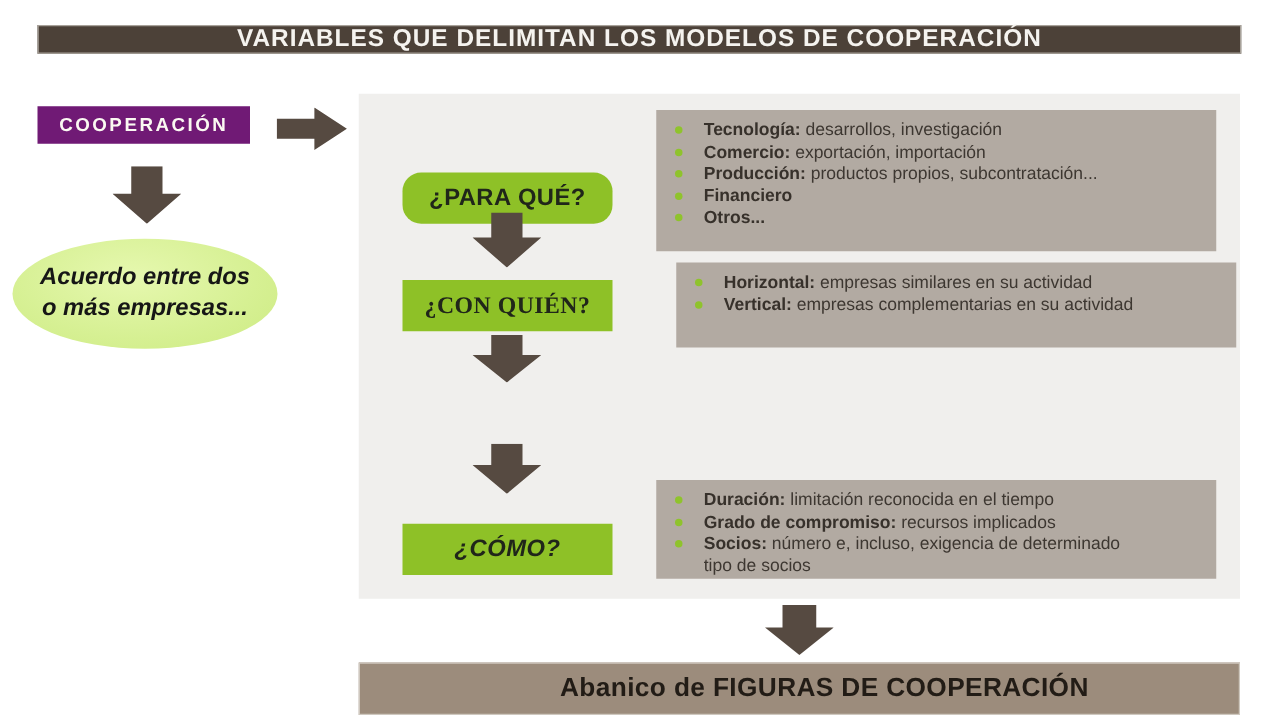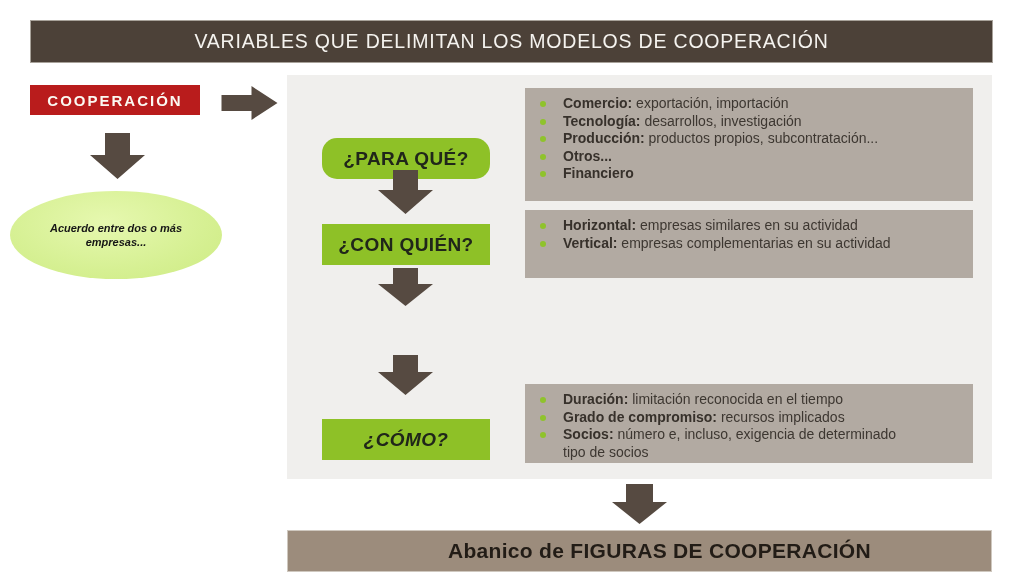"VARIABLES QUE DELIMITAN LOS MODELOS" .title-bar { font-weight: normal -> bold; height: 43px -> 23px }
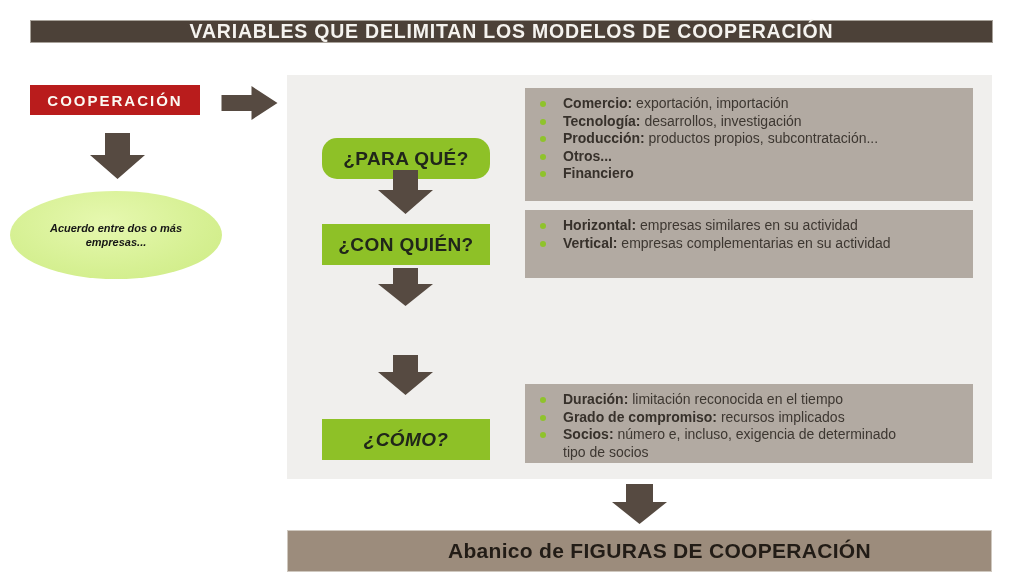"COOPERACIÓN" .coop-box { background: #b91c1c -> #701a75 }
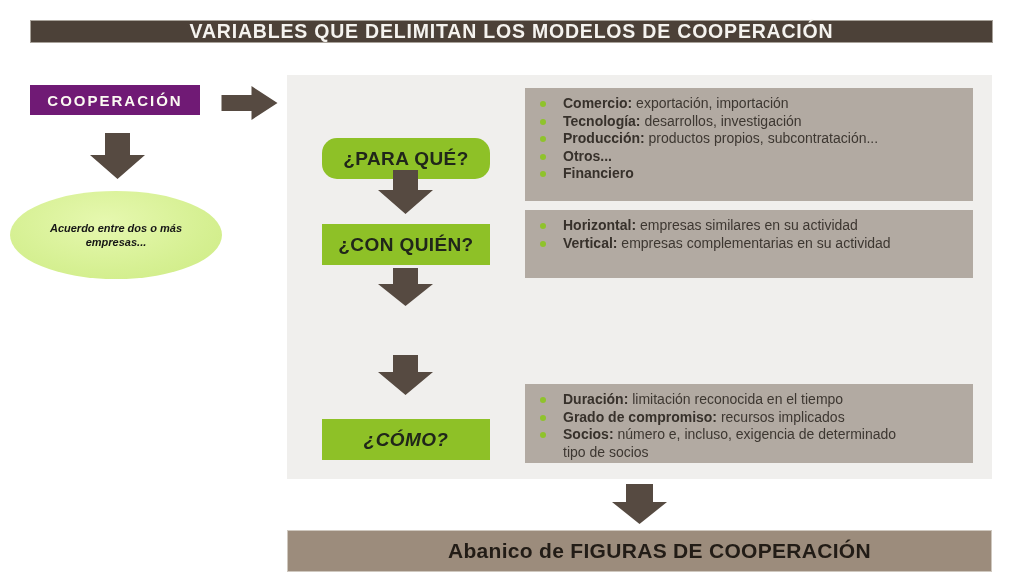"Comercio: exportación, importación" li.bullet-item { order: before "Tecnología: desarrollos, investigación" -> after "Tecnología: desarrollos, investigación" }
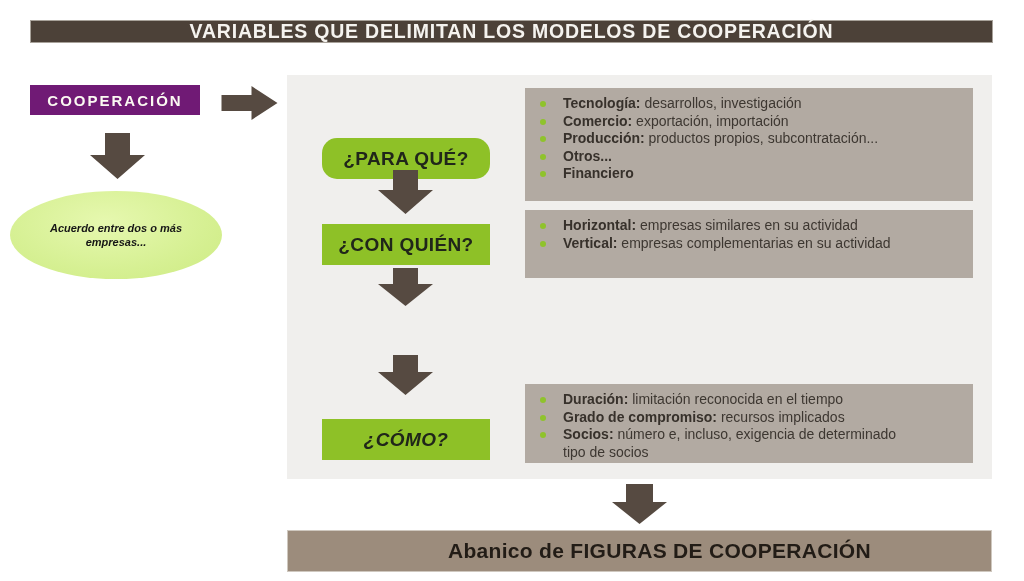"Otros..." li.bullet-item { order: before "Financiero" -> after "Financiero" }
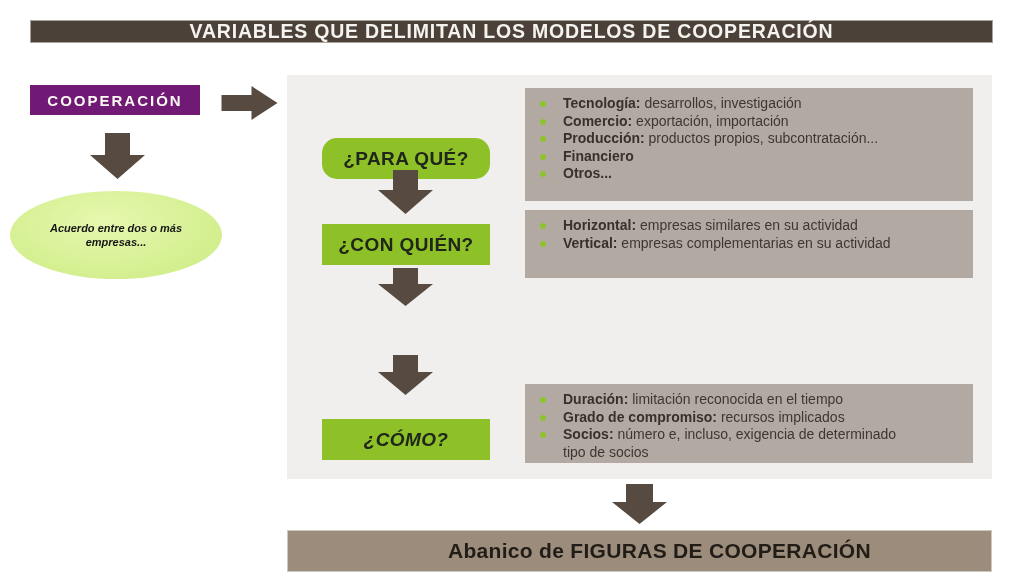"Acuerdo entre dos o más" .ellipse { font-size: 11px -> 19px }
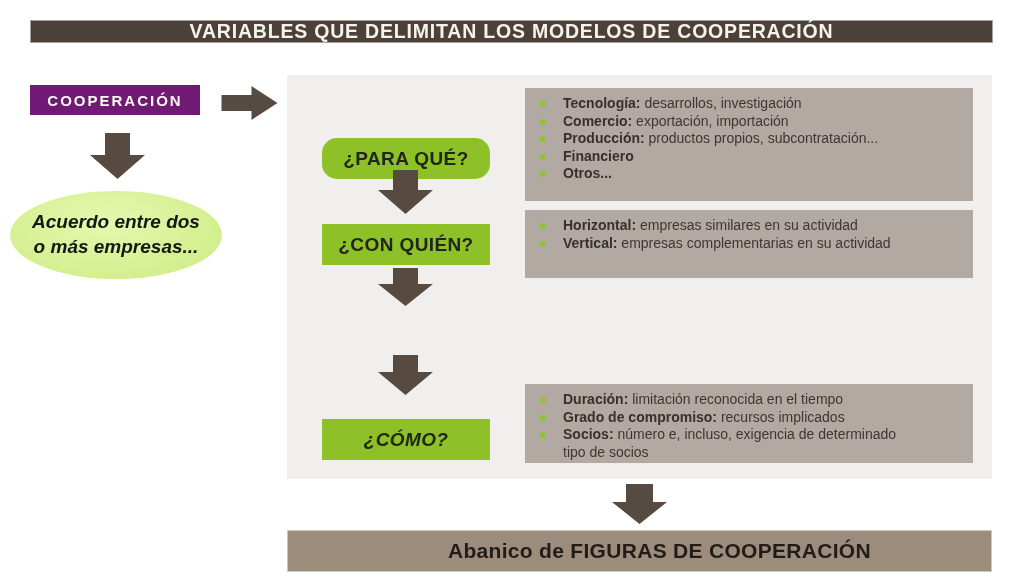"Horizontal: empresas similares en su" .b1 { margin-left: none -> 16px }
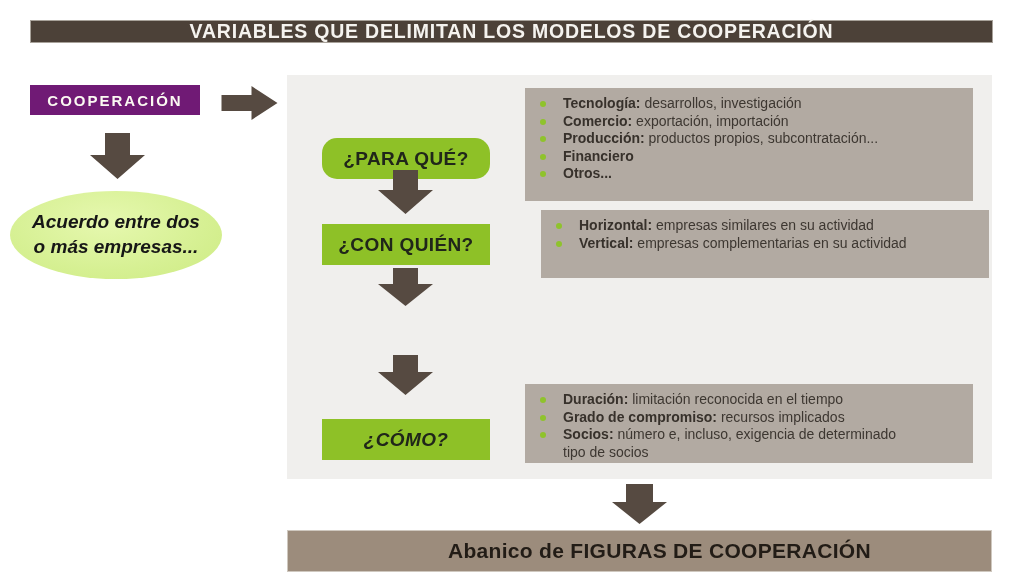"¿CON QUIÉN?" .q1 { font-family: none -> Liberation Serif, serif }
